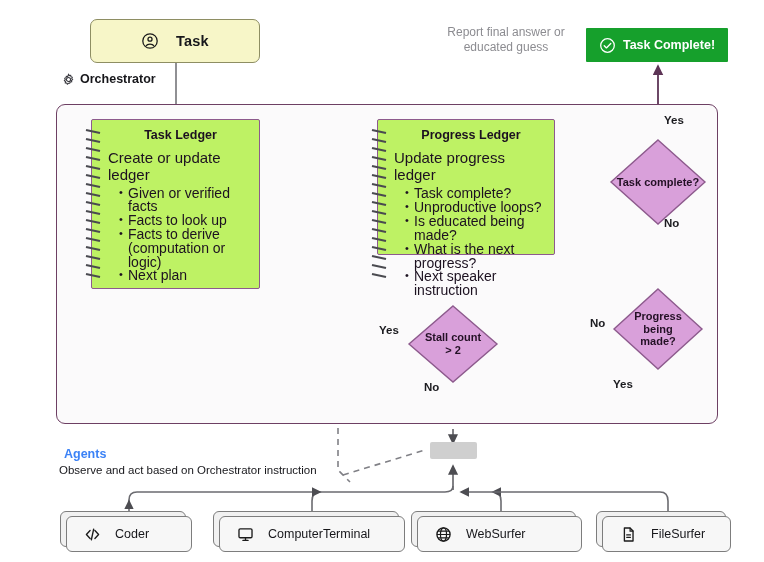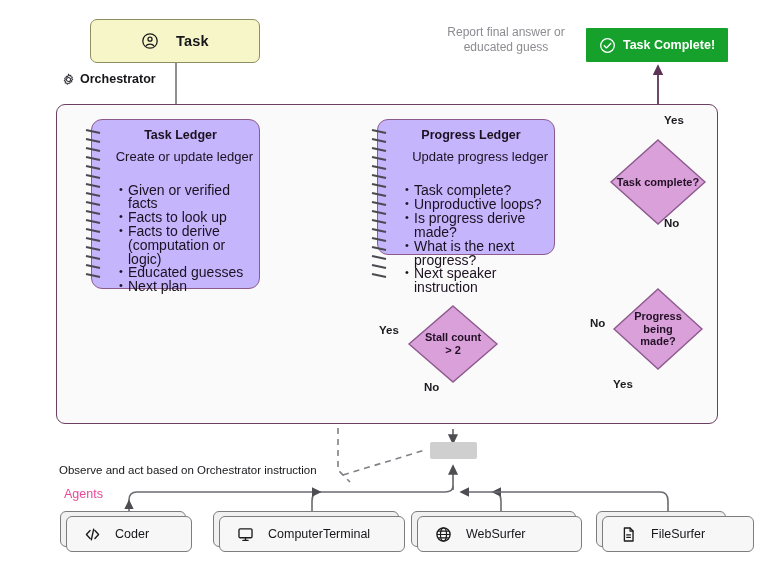"Task Ledger" .ledger { background: #c4b5fd -> #bef264; border-radius: 11px -> 2px }
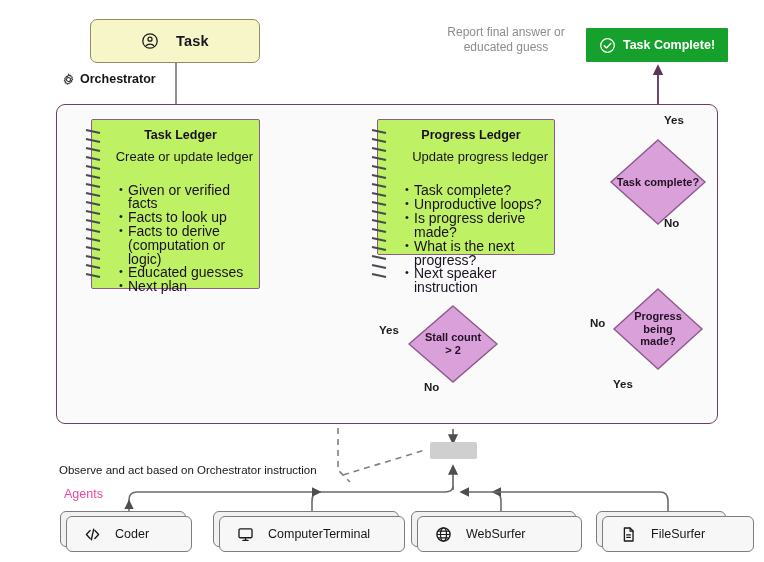"Create or update ledger" .ledger-sub { font-size: 13px -> 15px; margin-bottom: 20px -> 4px; text-align: right -> left }
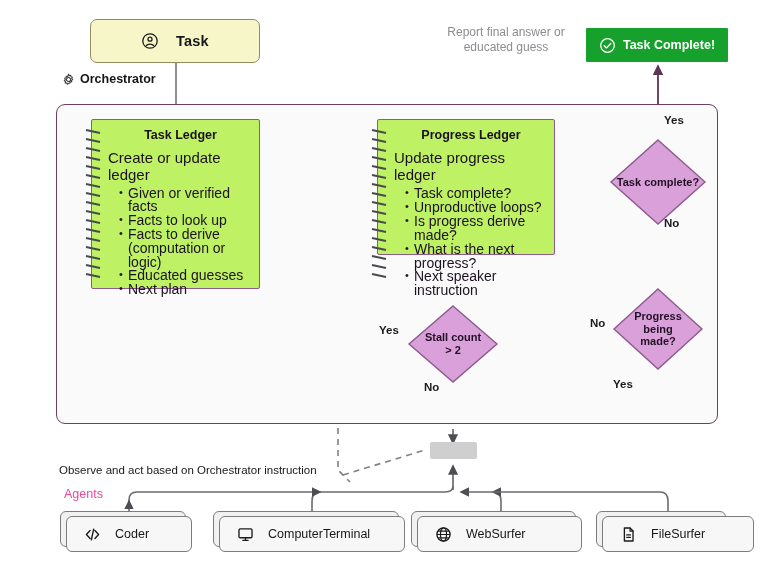"Is progress derive" li { text: progress derive -> educated being }
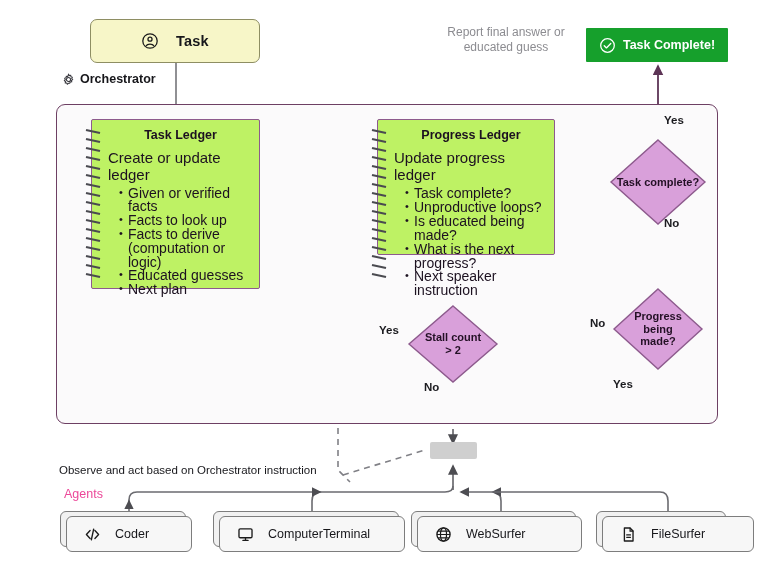"Educated guesses" li { html: <li>Educated guesses</li> -> none }
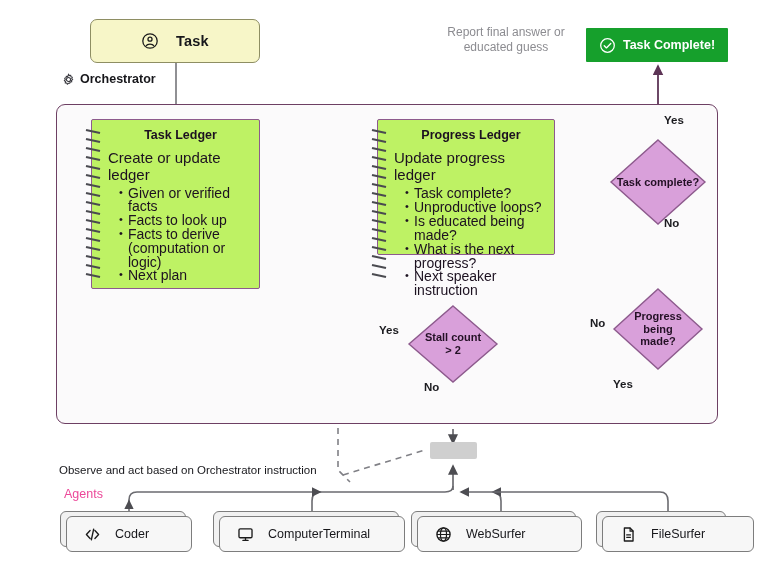"Agents" .agents-title { color: #ec4899 -> #3b82f6; font-weight: normal -> bold; margin-top: 40px -> none }
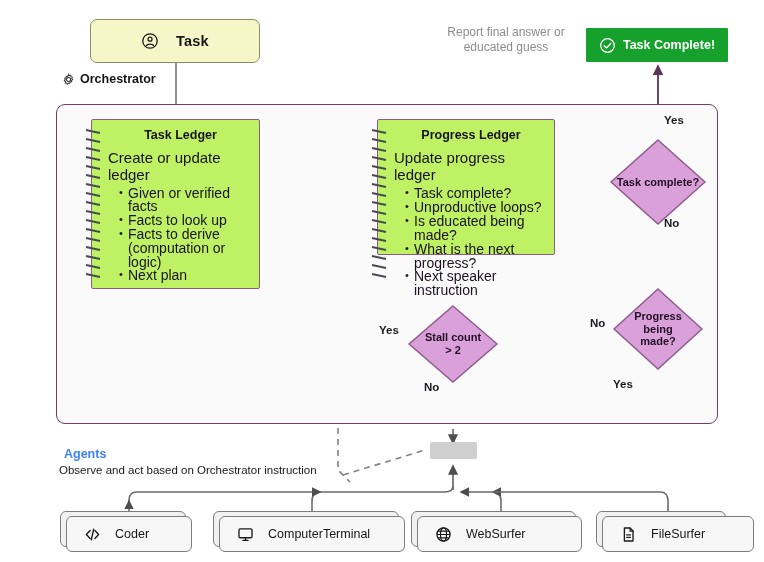"FileSurfer" #agent3 { width: 152px -> 129px }
